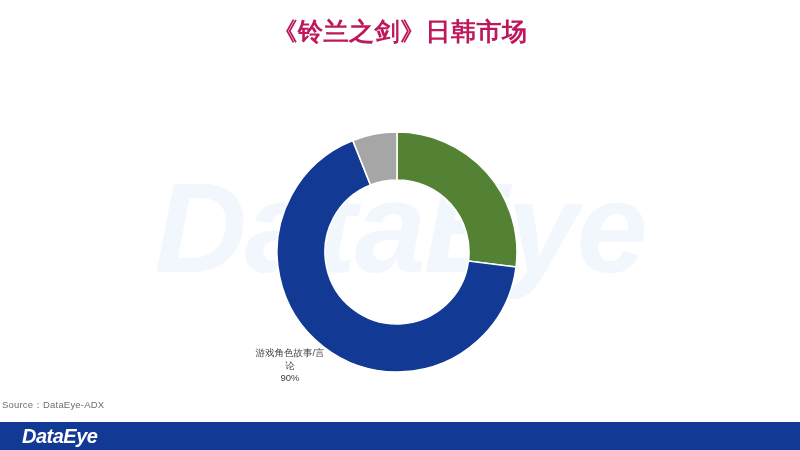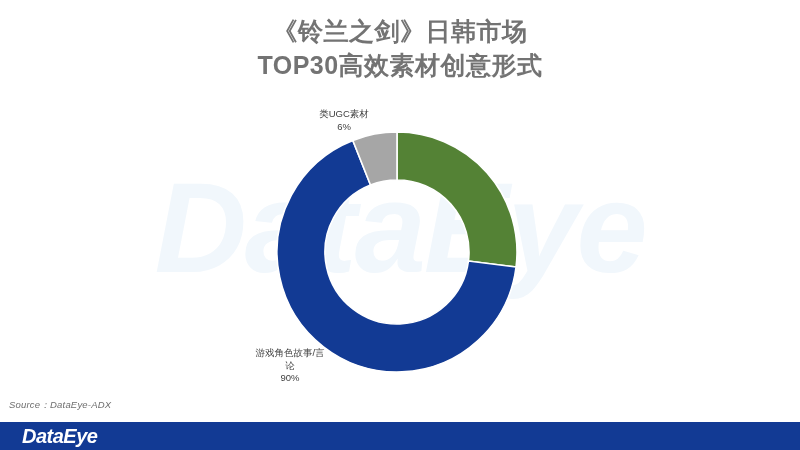"《铃兰之剑》日韩市场" #title-block .title-line { color: #737373 -> #be185d }
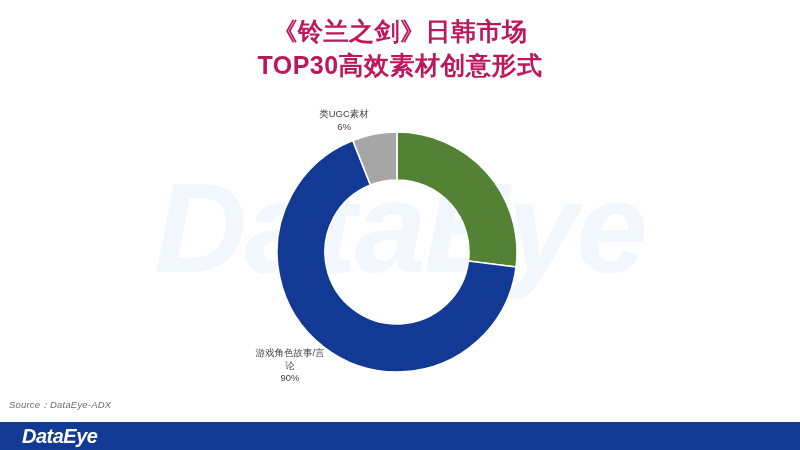"TOP30高效素材创意形式" div.title-line { html: <div>TOP30高效素材创意形式</div> -> none }
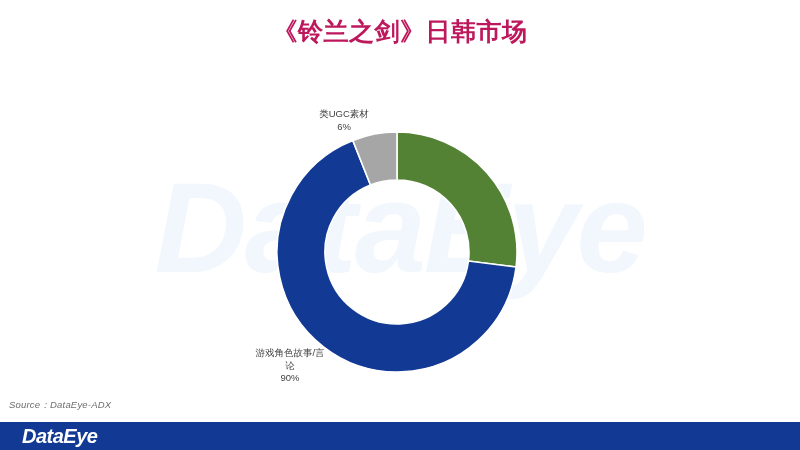"类UGC素材" div.slice-label { html: <div>类UGC素材 6%</div> -> none }
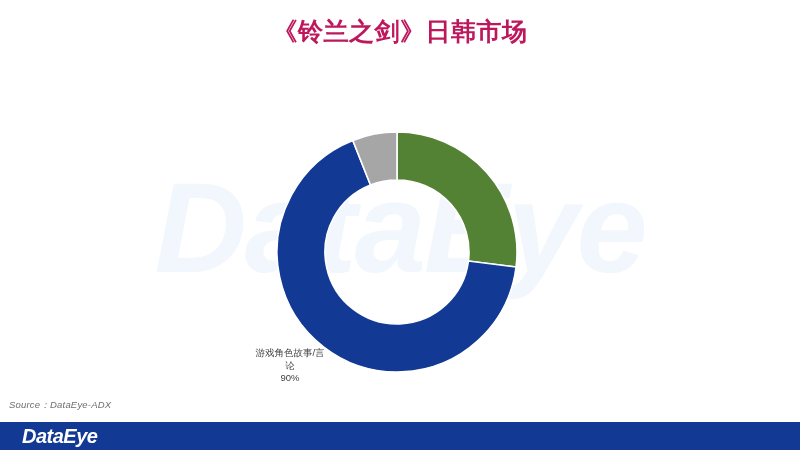"Source：DataEye-ADX" #source-note { font-style: italic -> none; left: 9px -> 2px }
